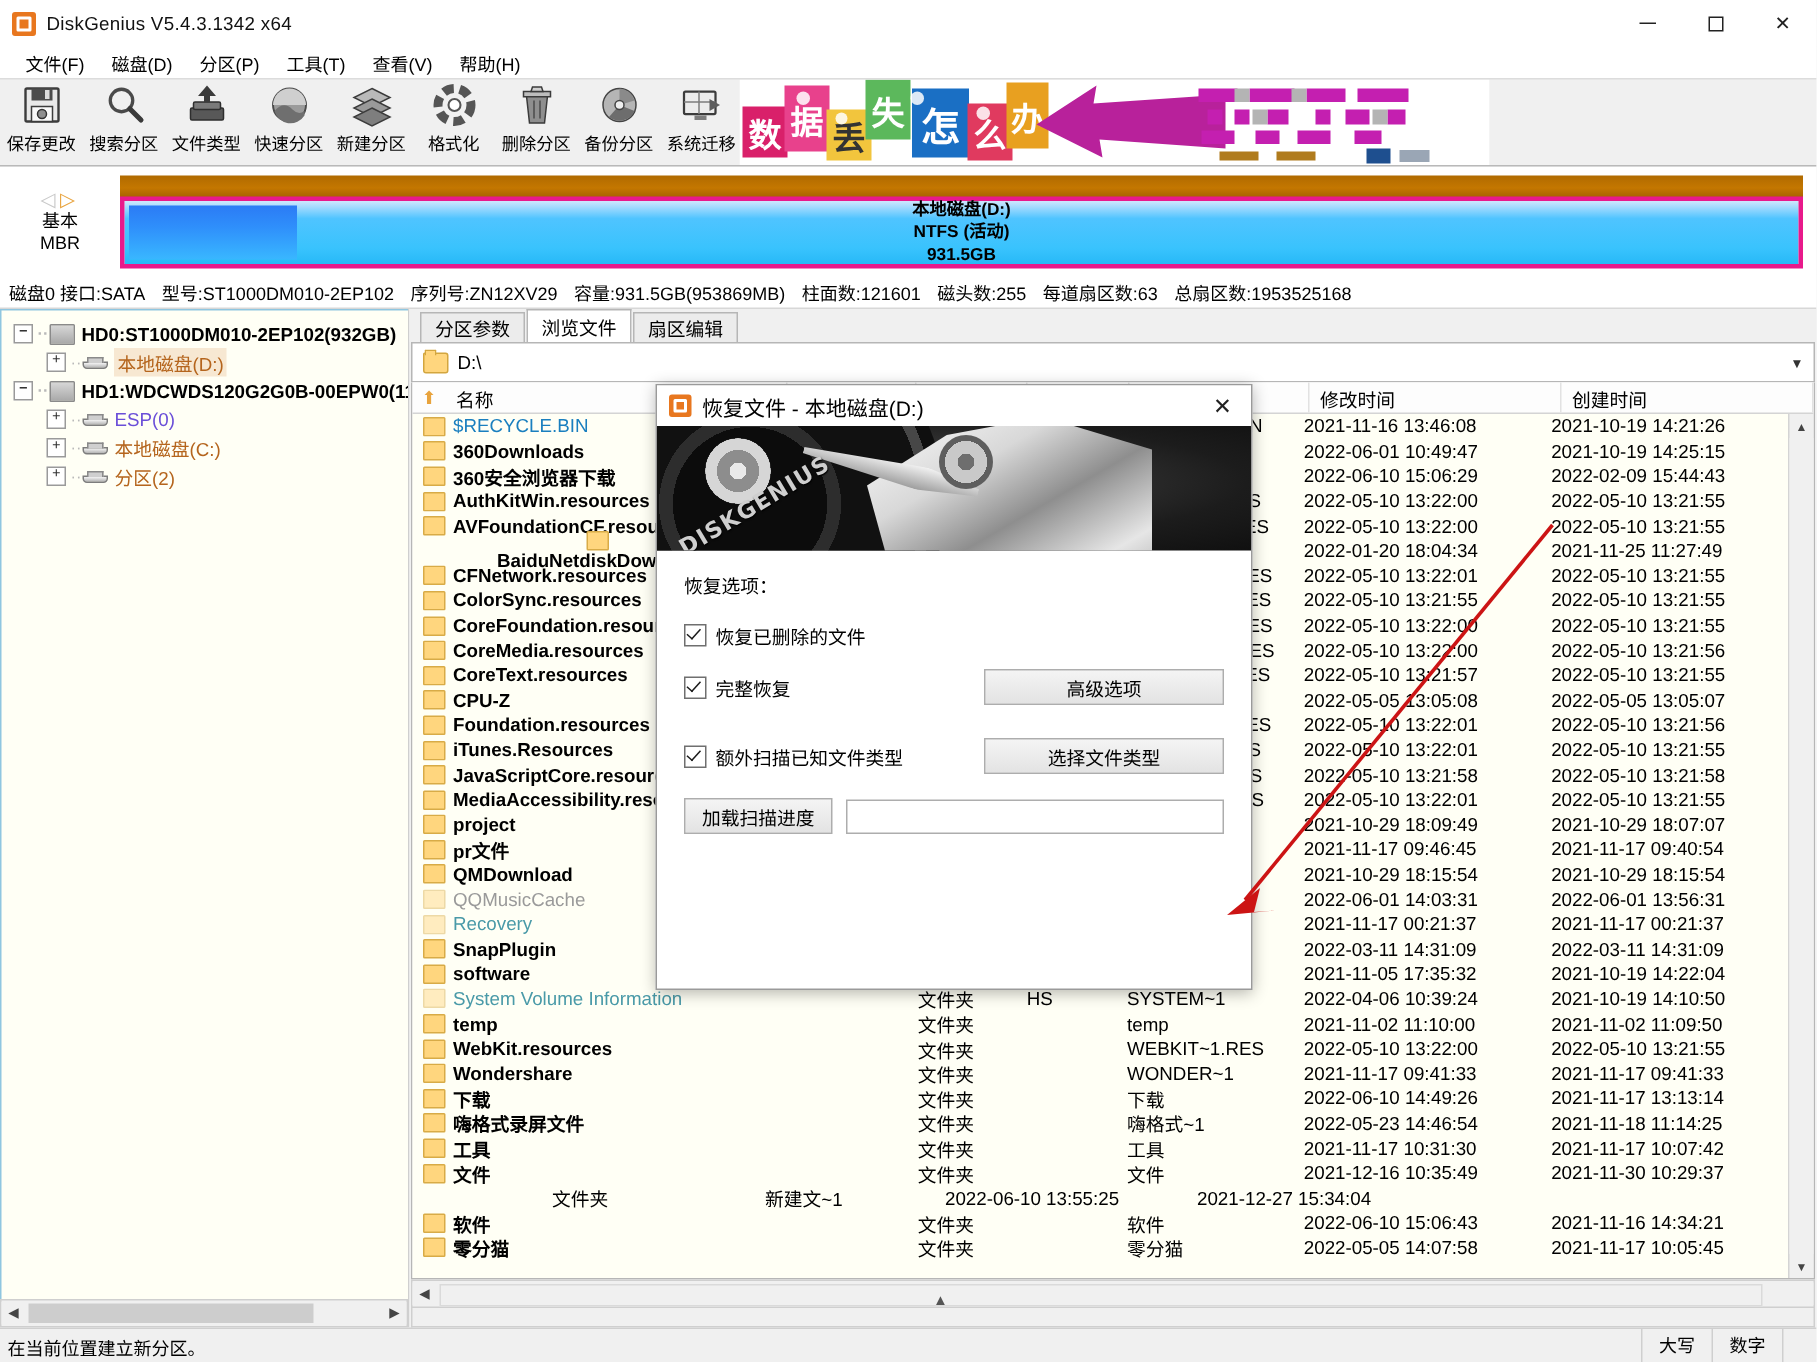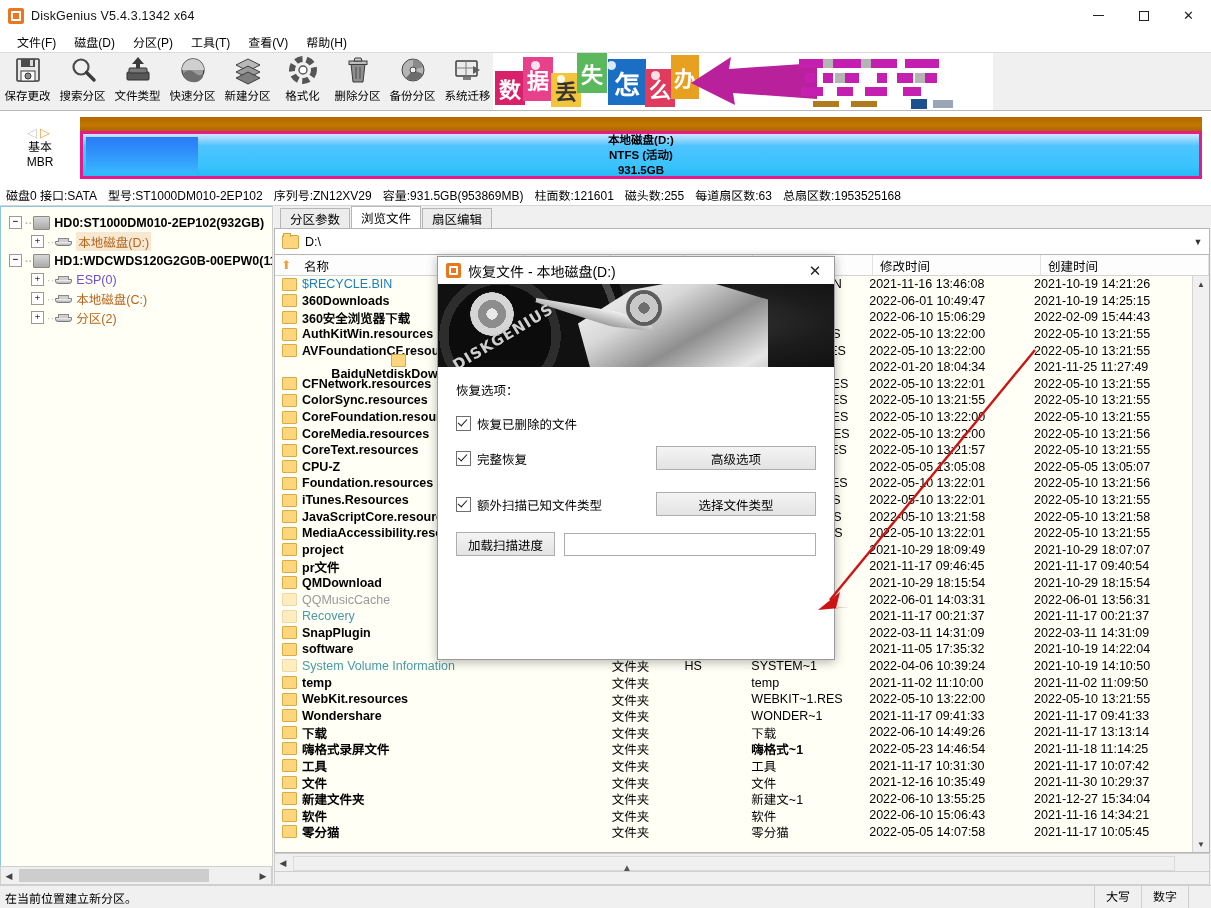"嗨格式~1" div.fc { font-weight: bold -> none }
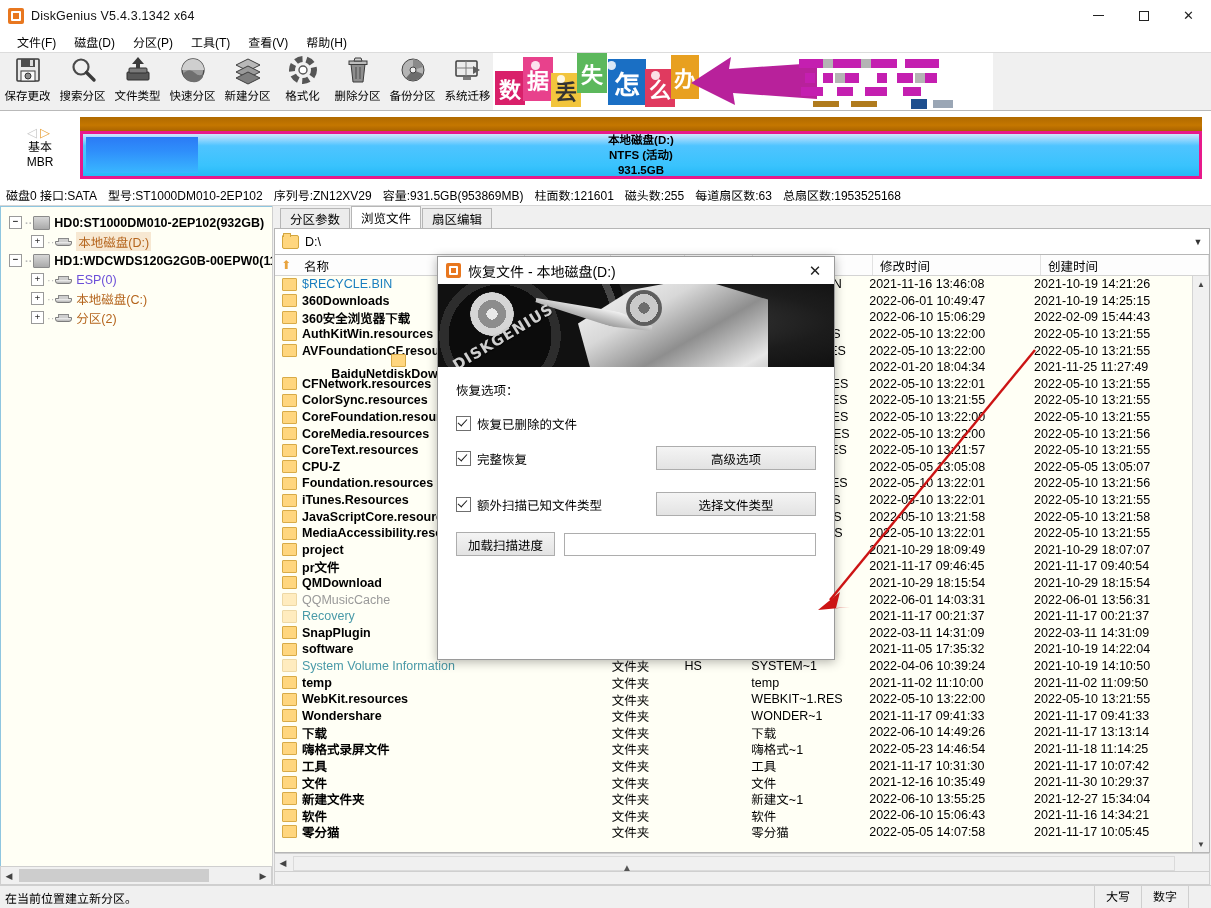"新建文件夹" div.fc { html: <div> <span></span> <span>新建文件夹</span> </div> -> none }
